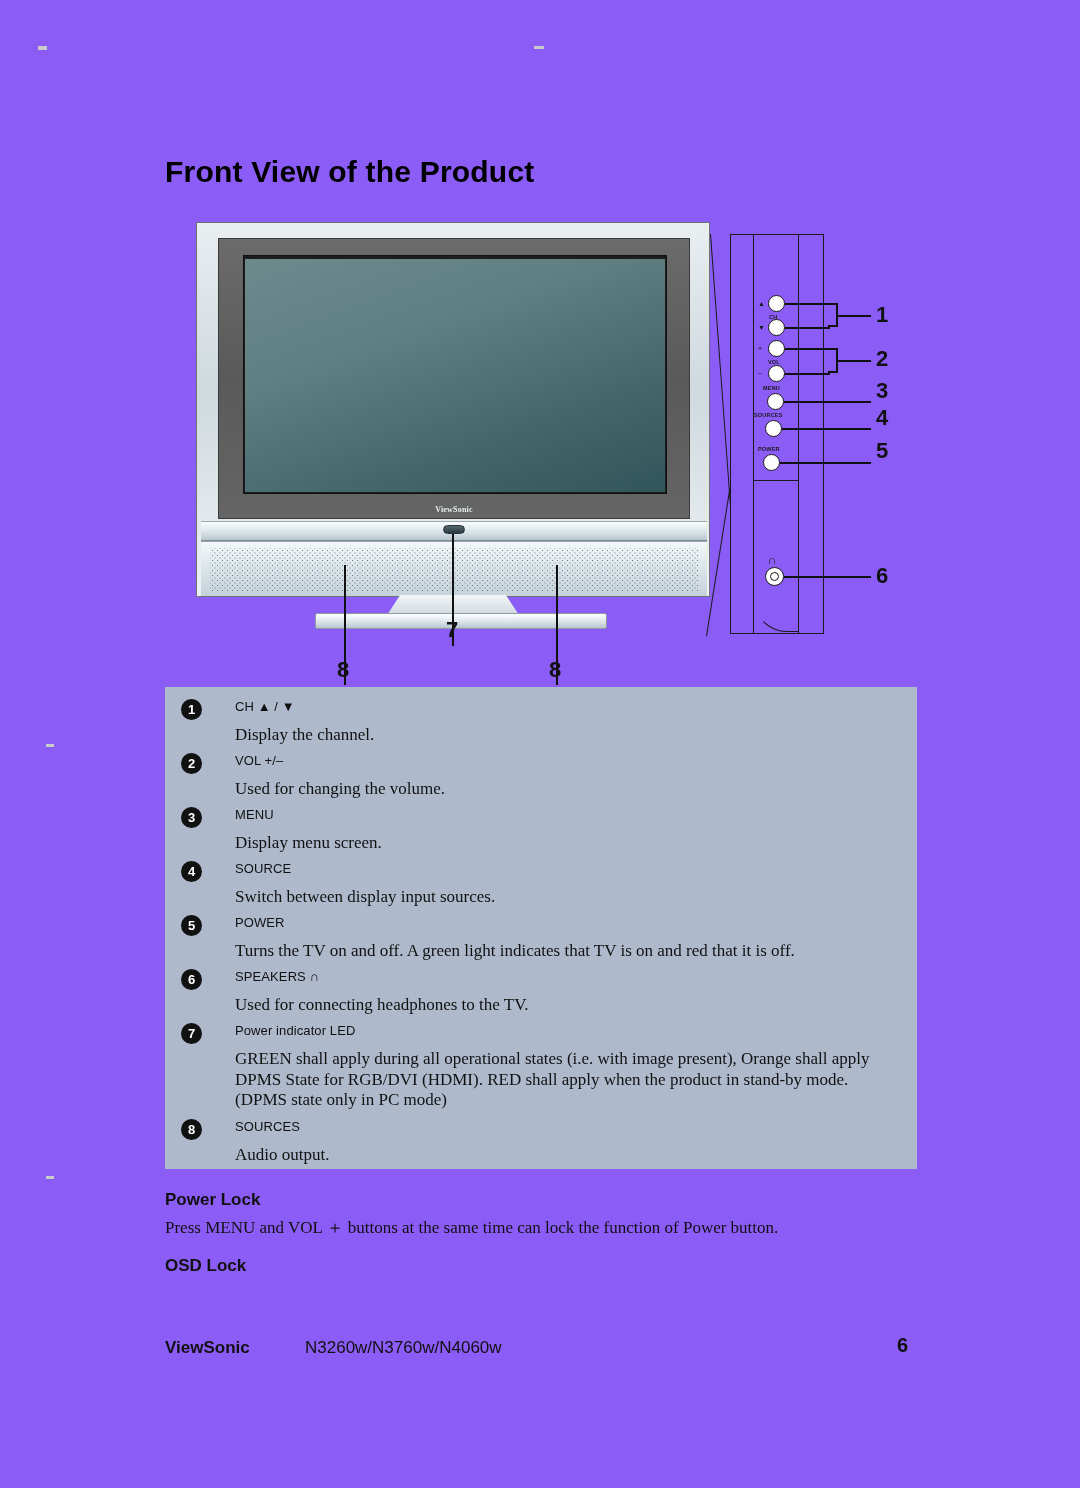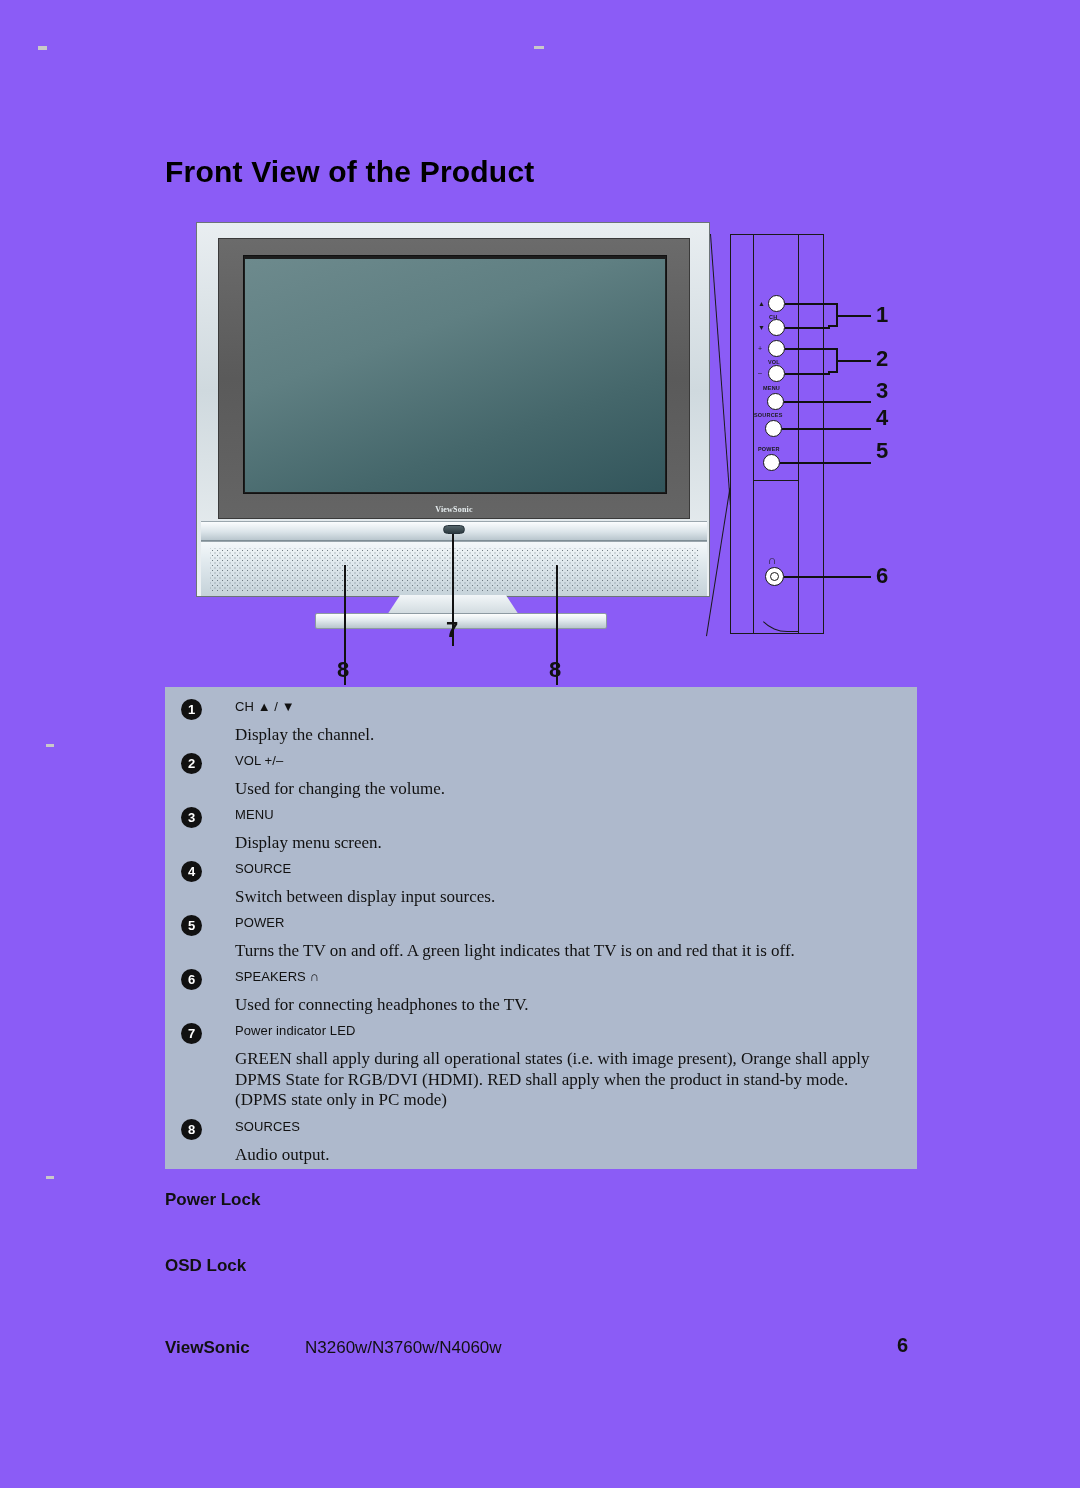"Press MENU and VOL ＋" div.lock-body { html: none -> <div>Press MENU and VOL ＋ buttons at the same time can lock the function of Power button.</div> }
